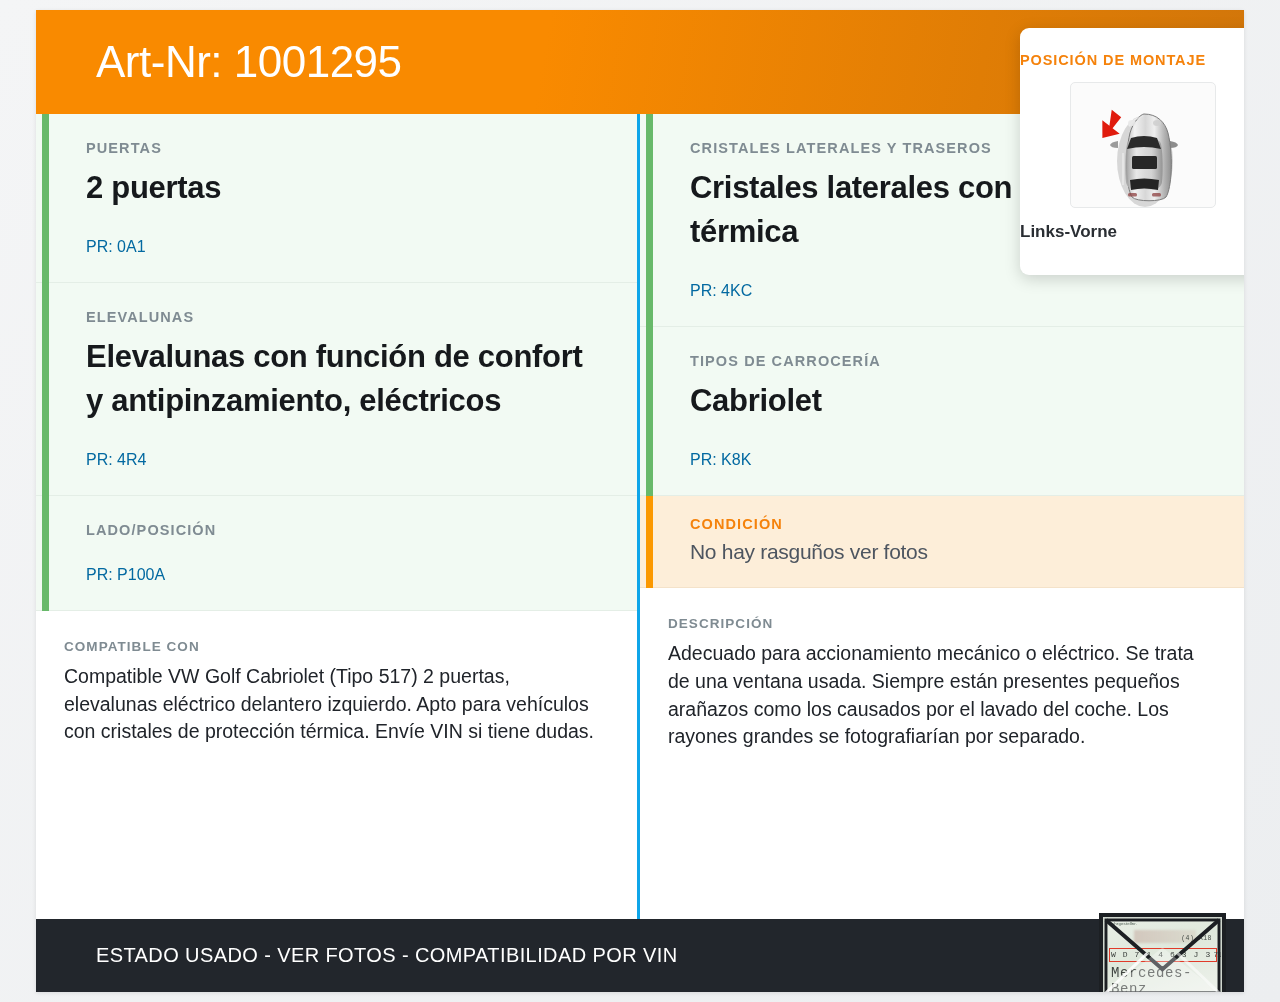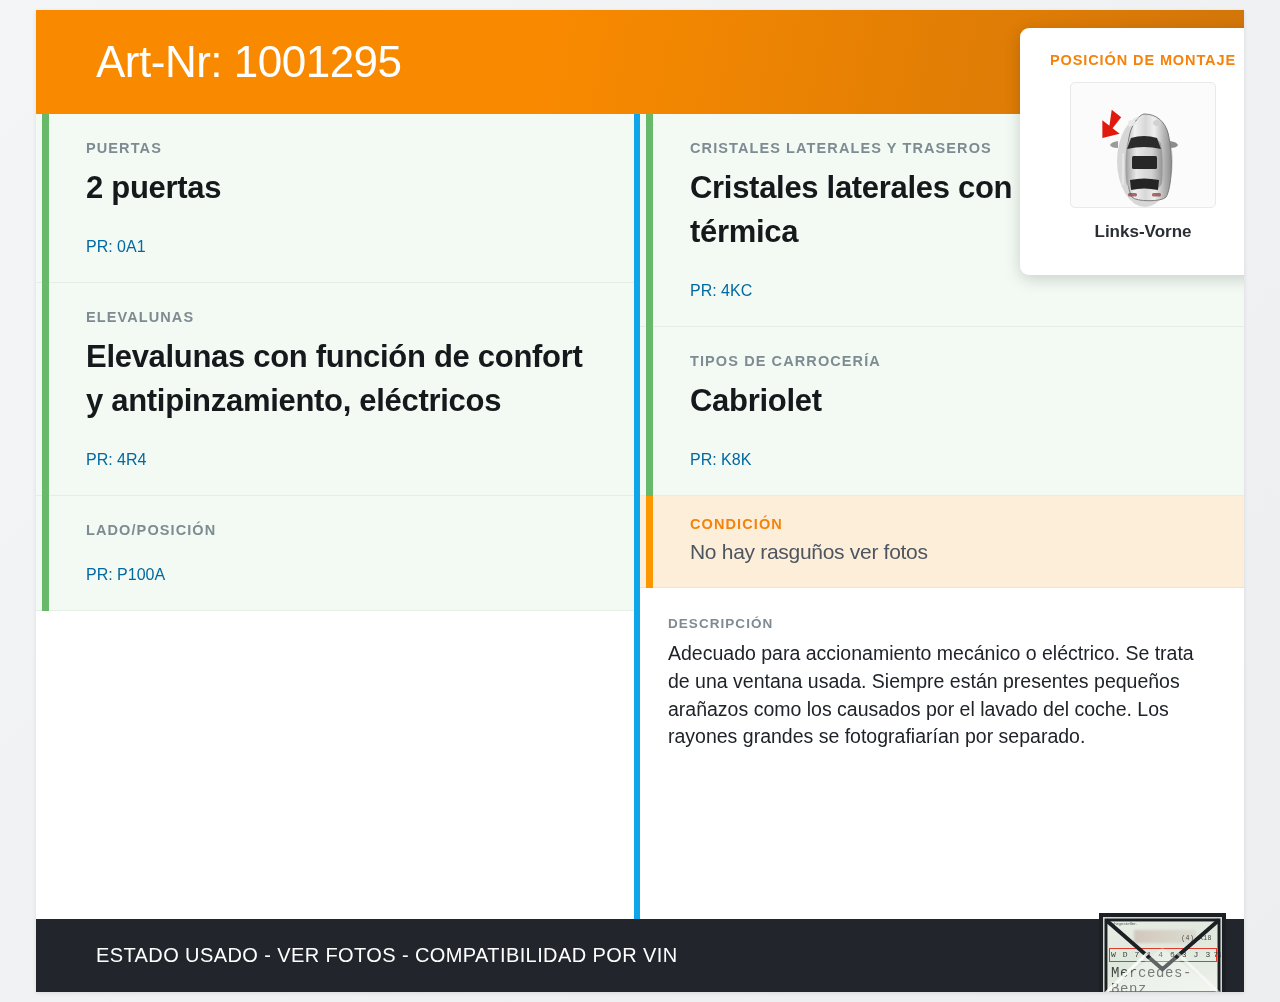"POSICIÓN DE MONTAJE" .montage { text-align: center -> none }
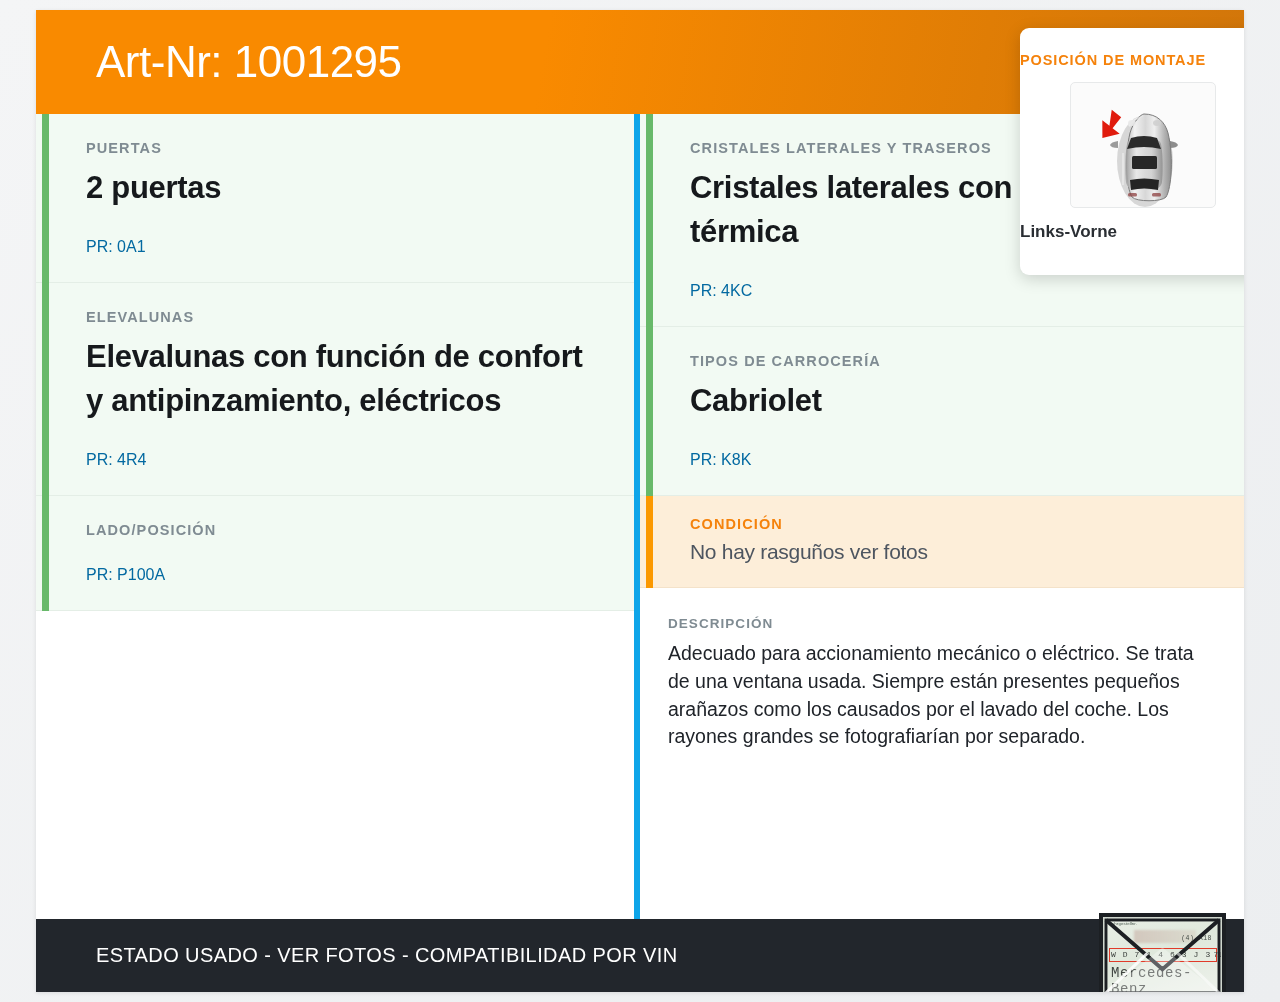"PUERTAS" .col-left { border-right: 6px solid #0ea5e9 -> 3px solid #0ea5e9 }
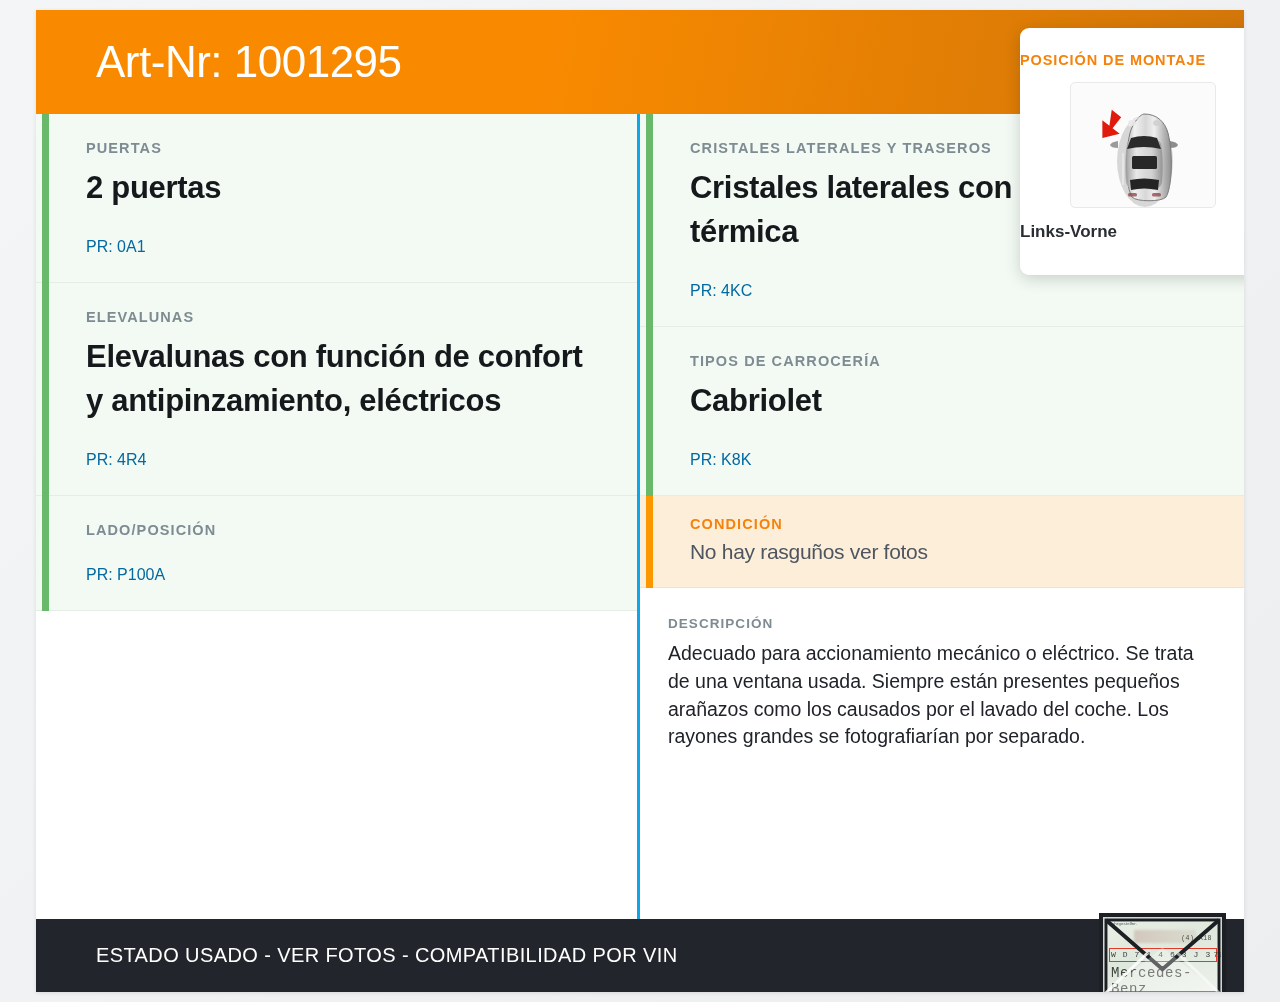"COMPATIBLE CON" div.textblock { html: none -> <div> <div>COMPATIBLE CON</div> <div>Compatible VW Golf Cabriolet (Tipo 517) 2 puertas, elevalunas eléctrico delantero izquierdo. Apto para vehículos con cristales de protección térmica. Envíe VIN si tiene dudas.</div> </div> }
